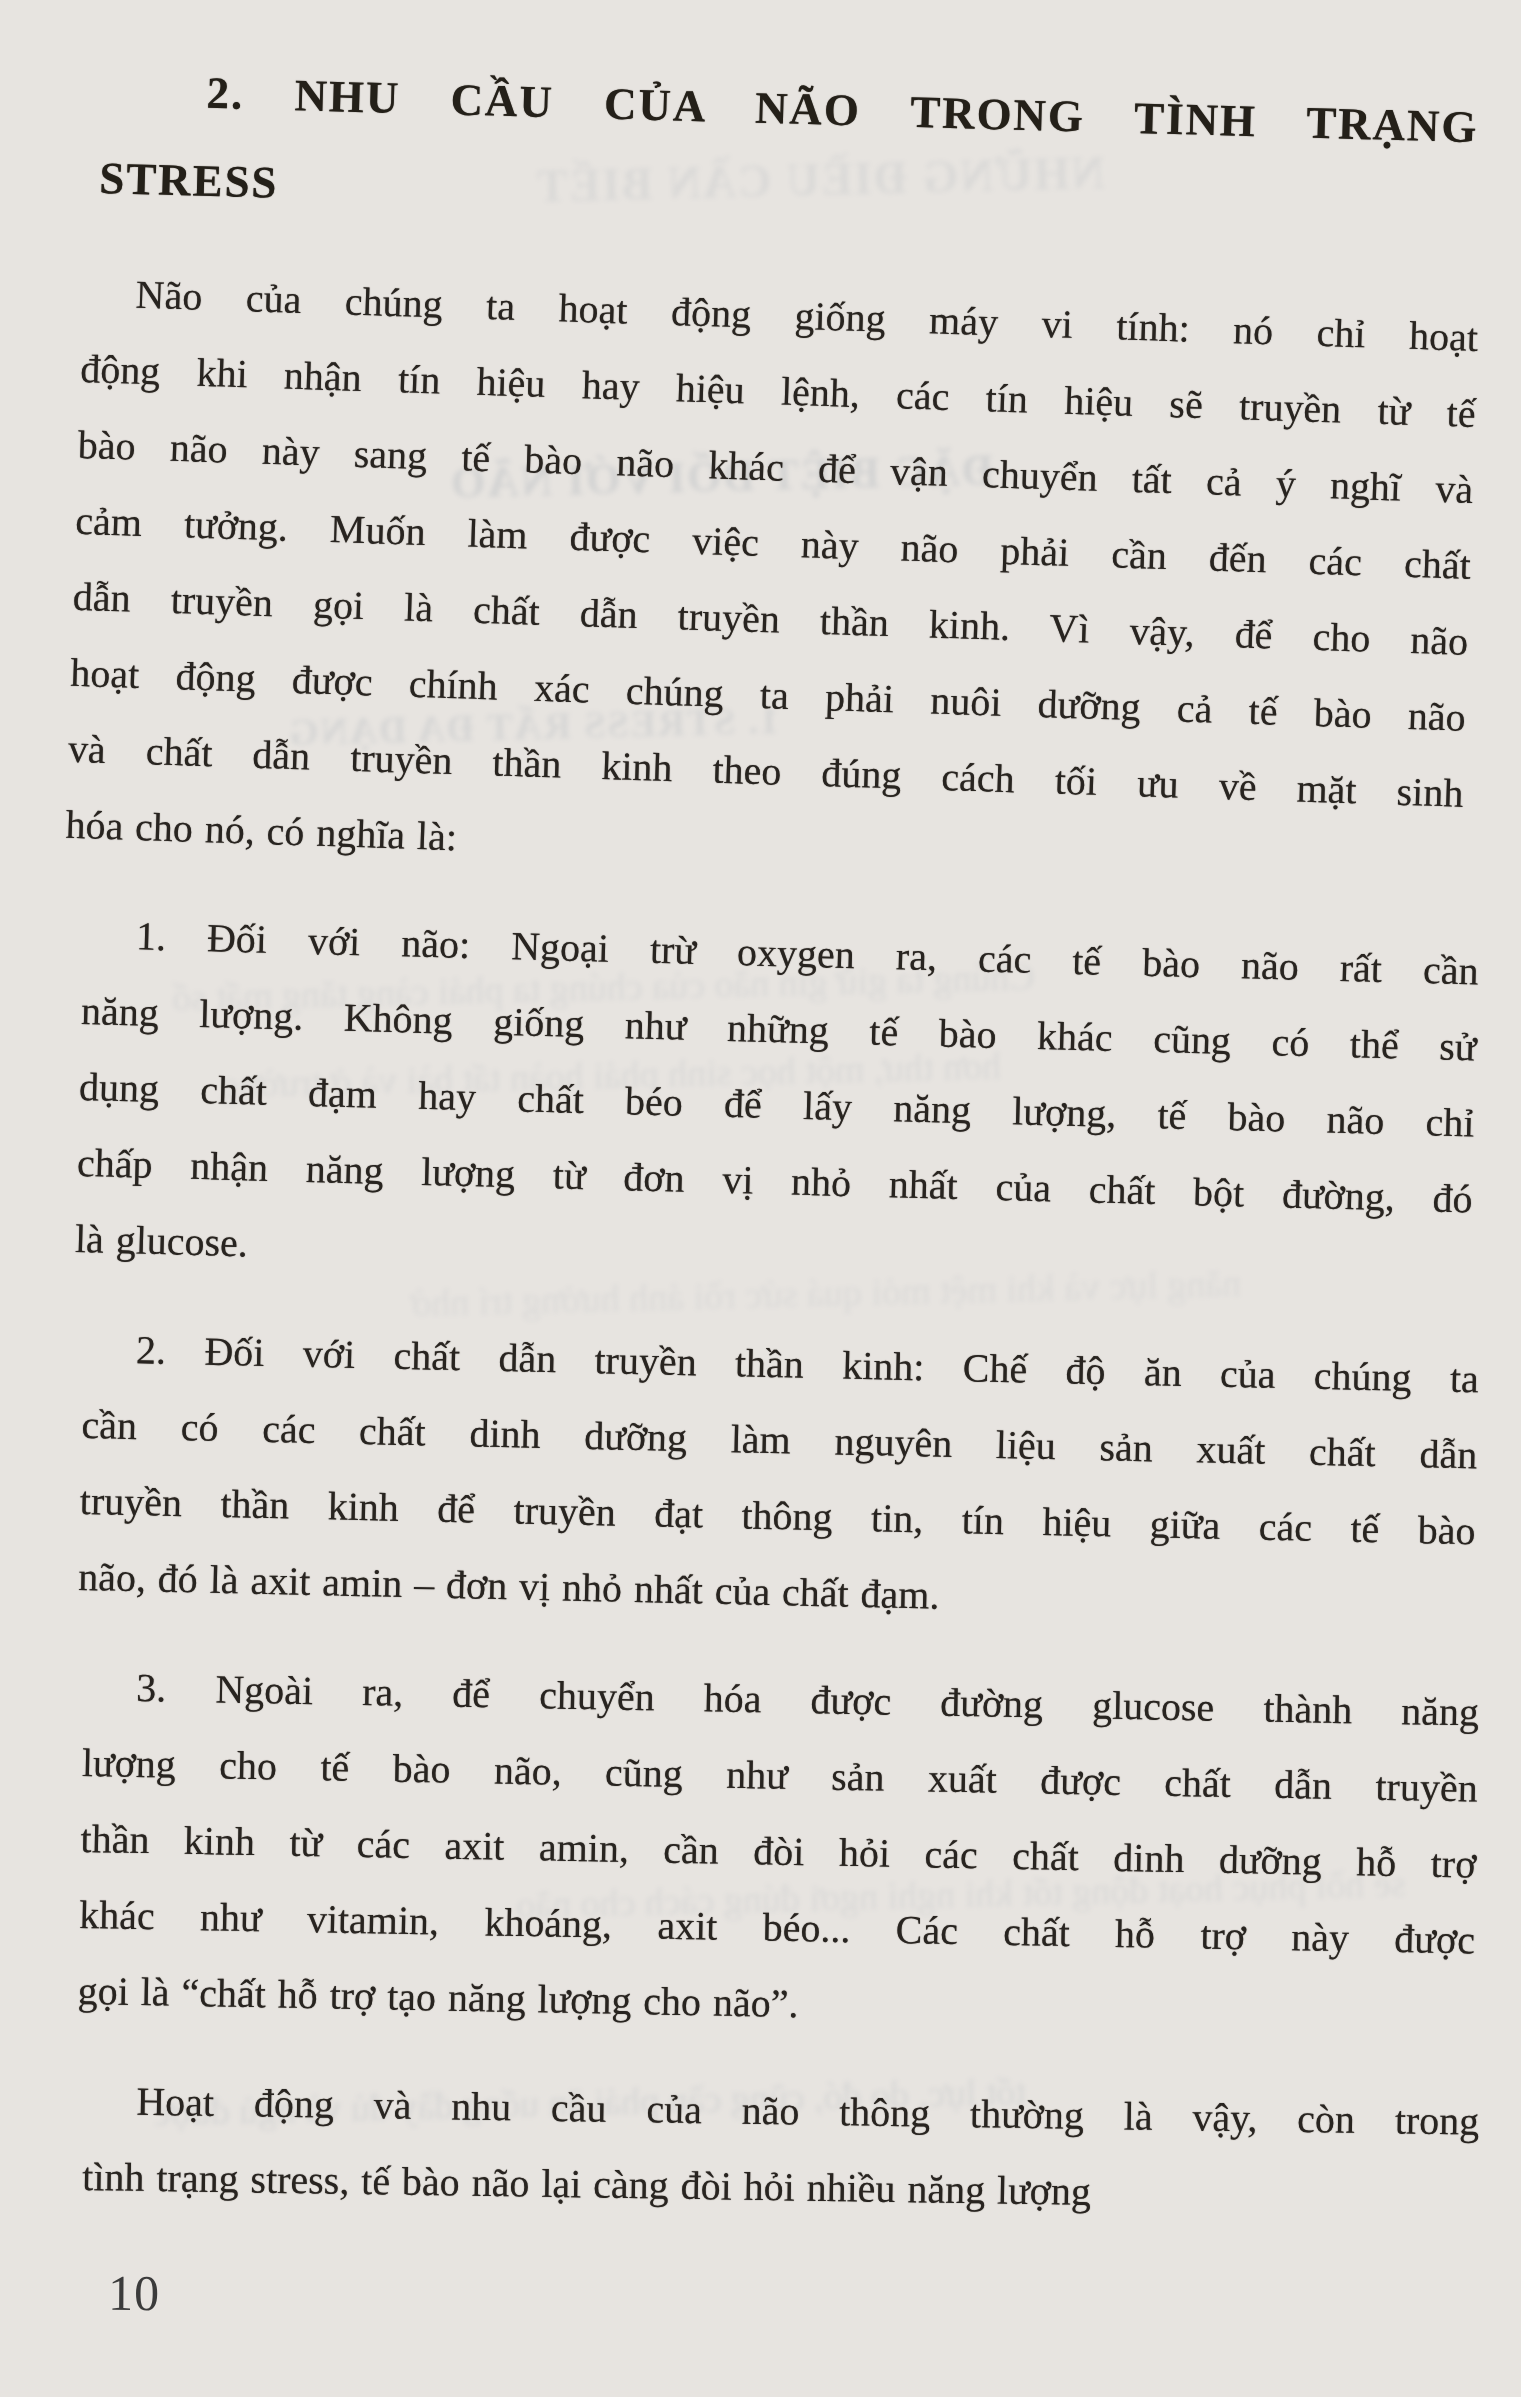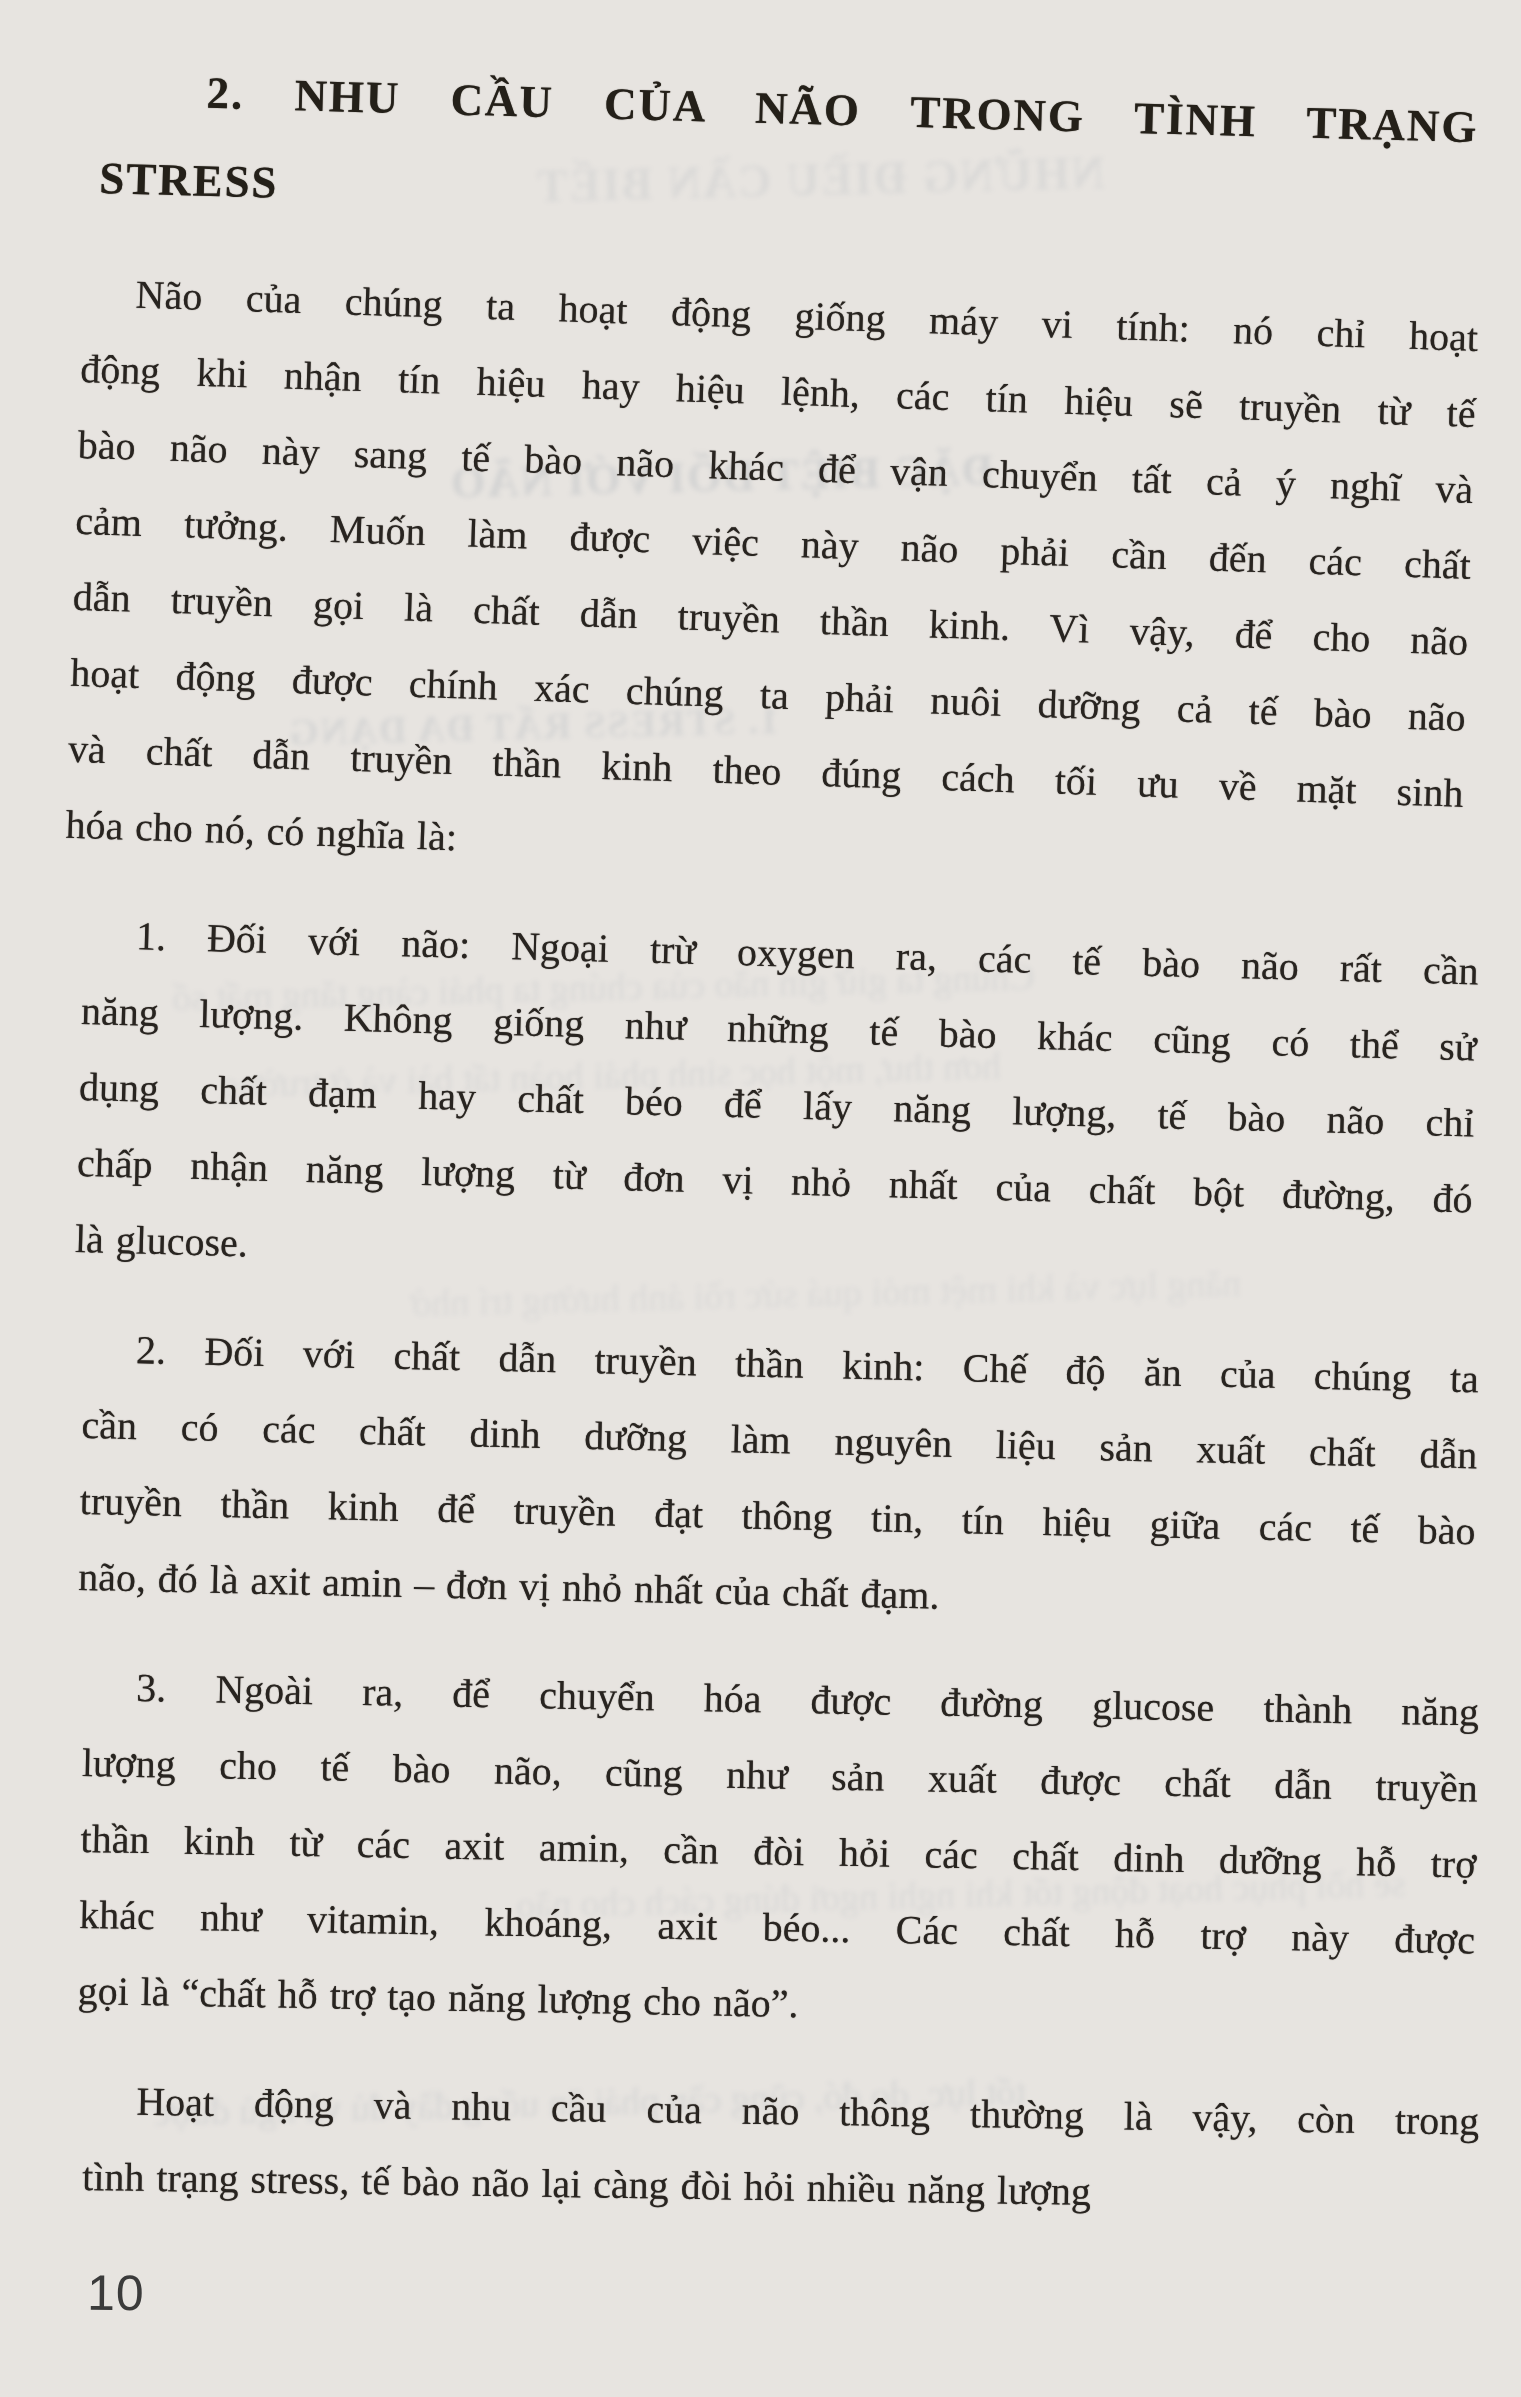"10" .page-number { font-family: Liberation Sans, sans-serif -> Liberation Serif, serif; left: 87px -> 108px }
